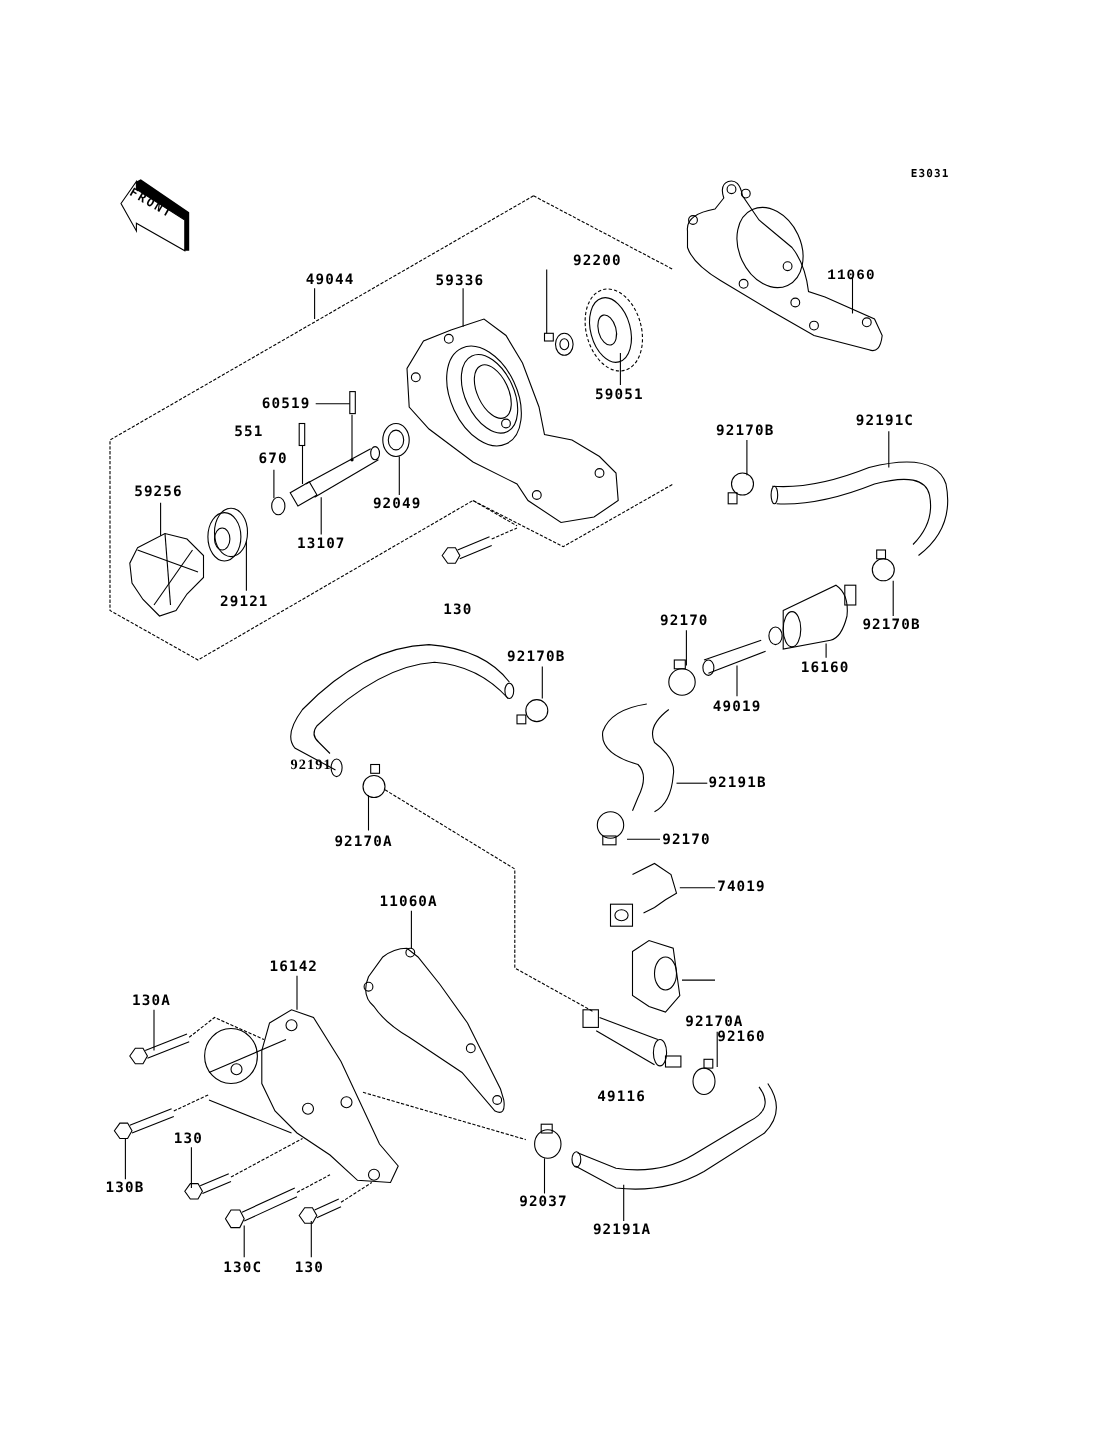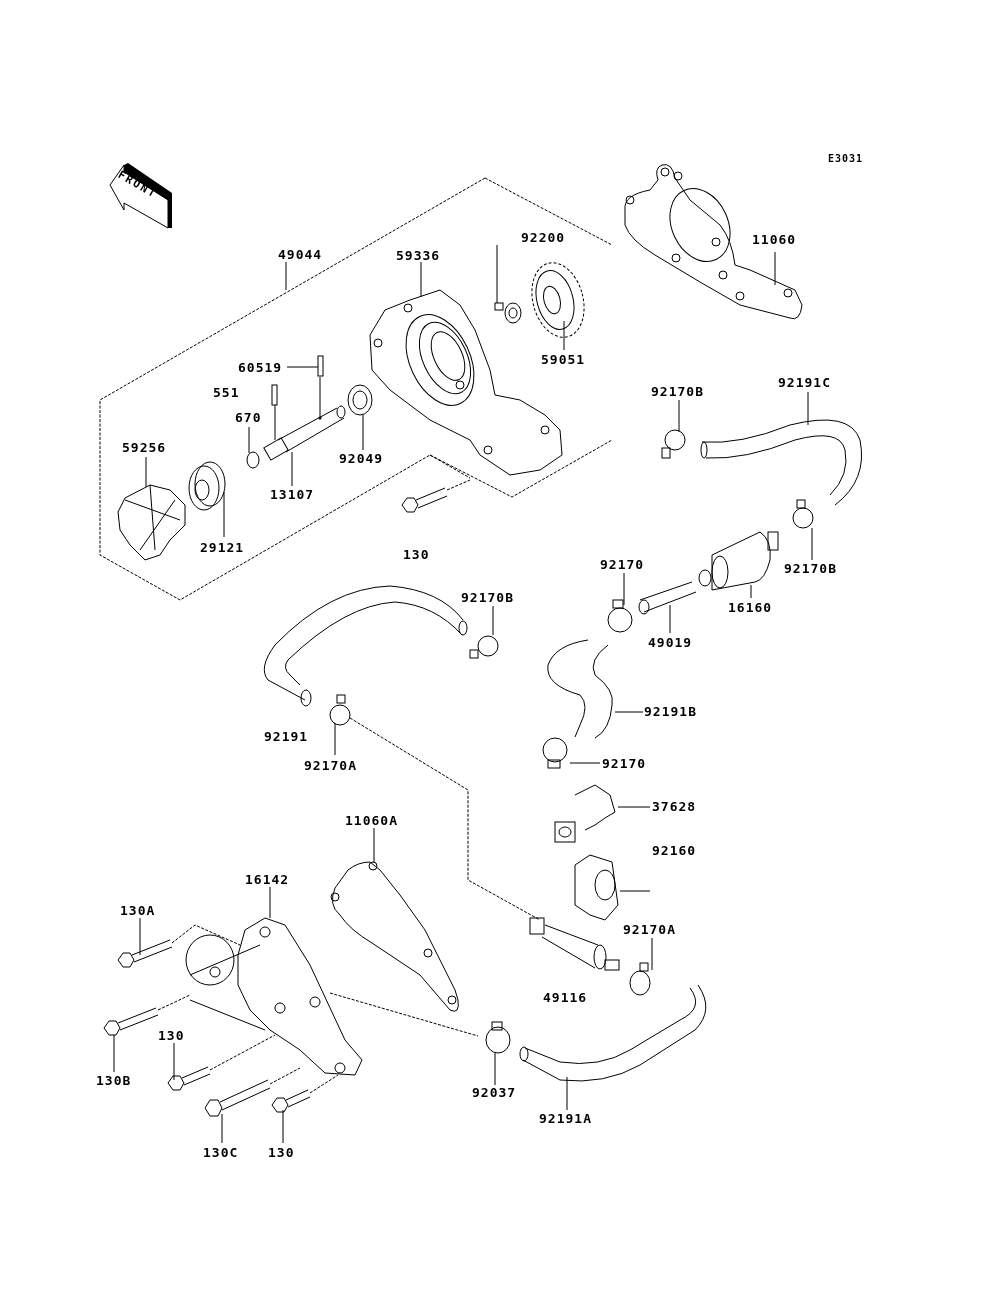"11060" div.lbl { font-family: none -> Liberation Mono, monospace; top: 233px -> 244px }
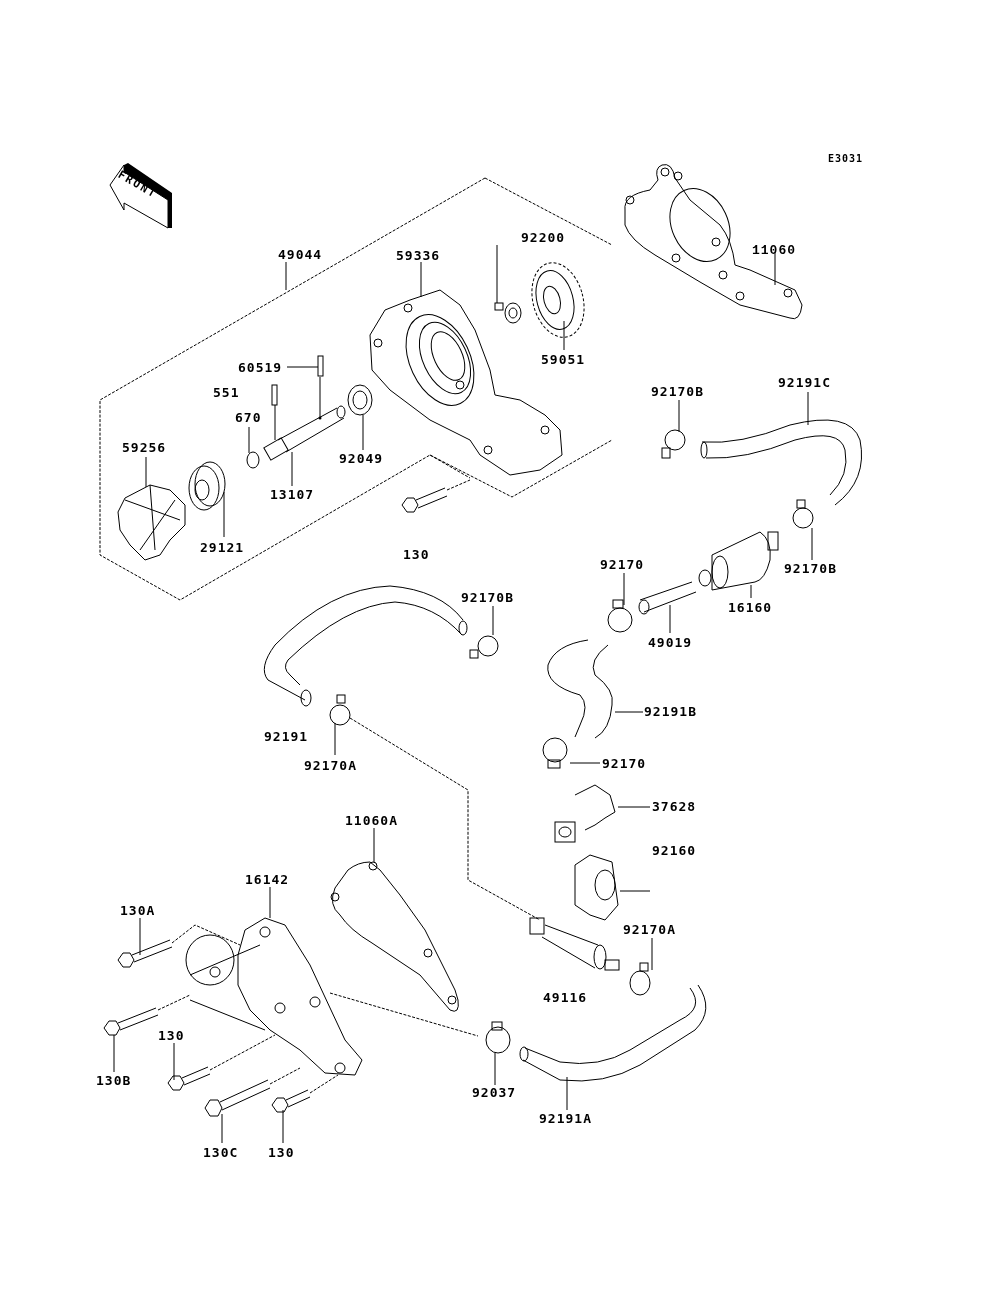"92191" div.lbl { font-family: none -> Liberation Serif, serif; top: 730px -> 688px }
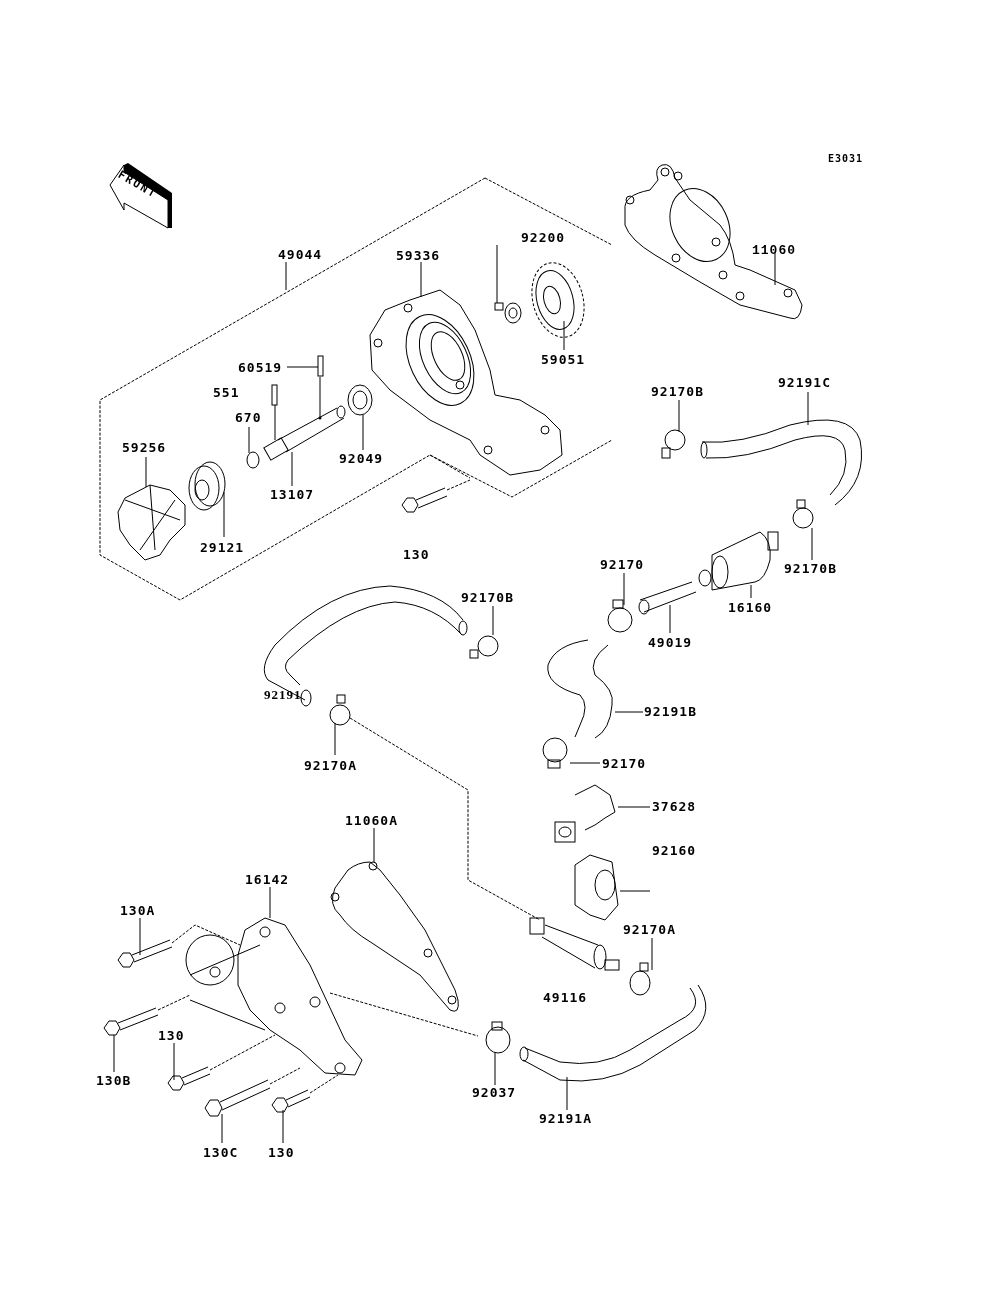"37628" div.lbl { text: 37628 -> 74019 }
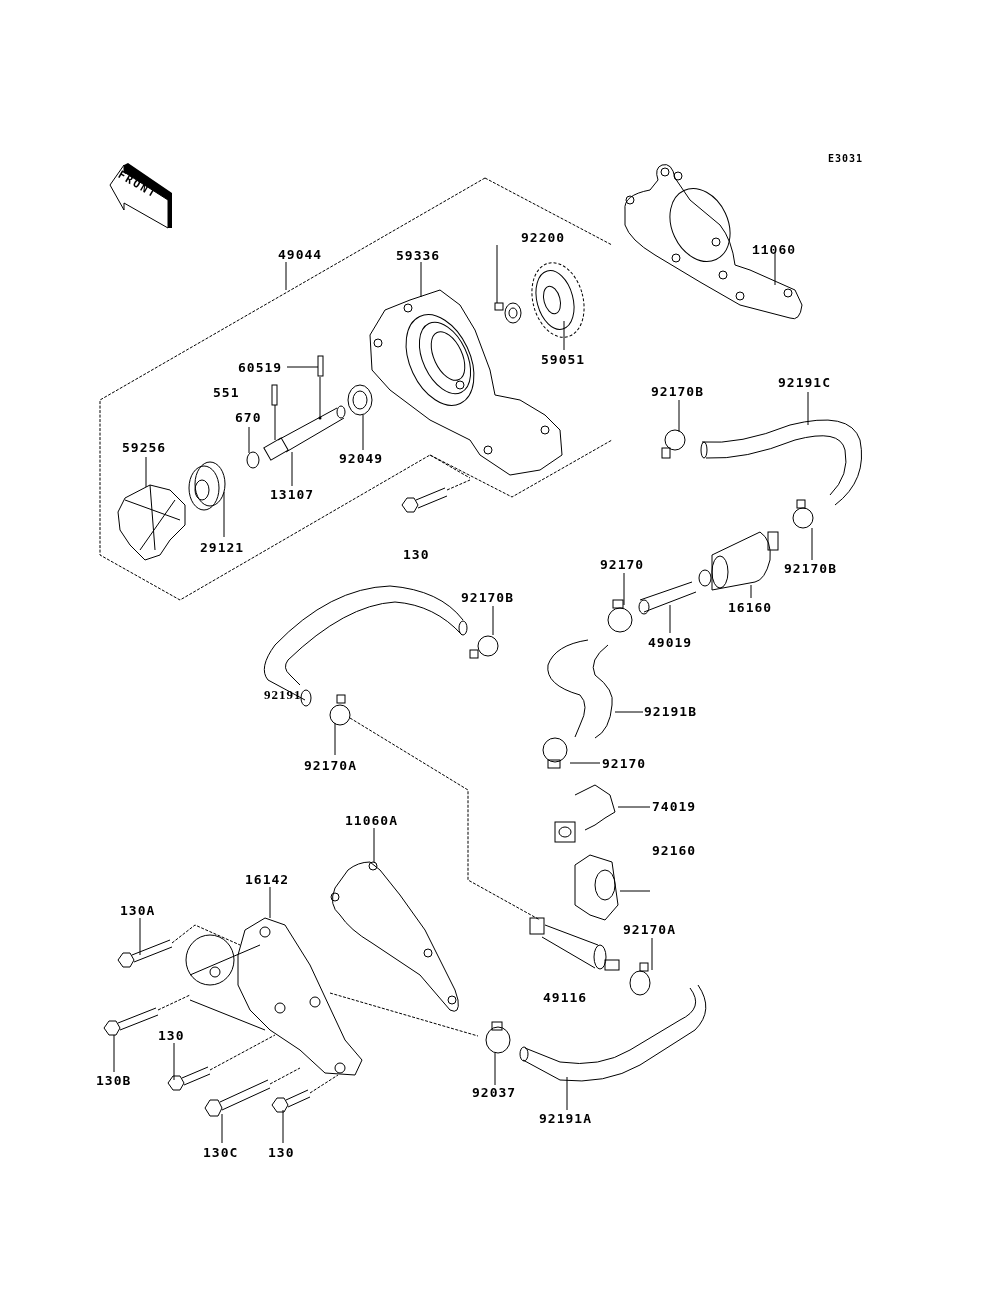"92160" div.lbl { top: 844px -> 936px }
